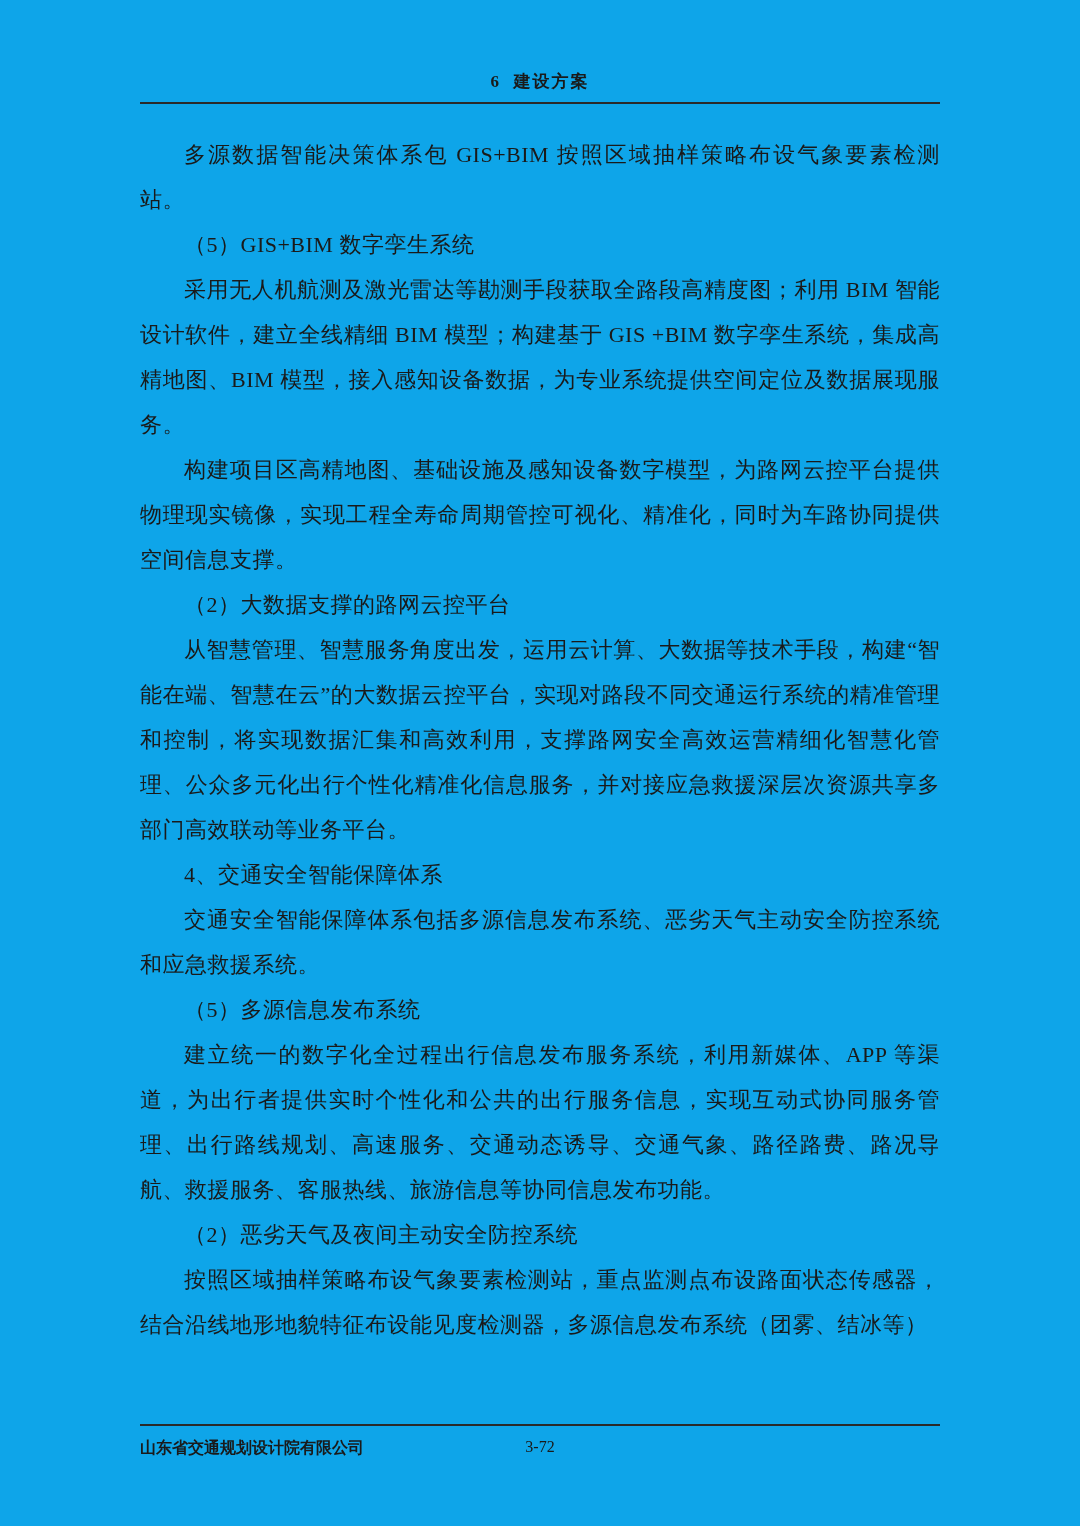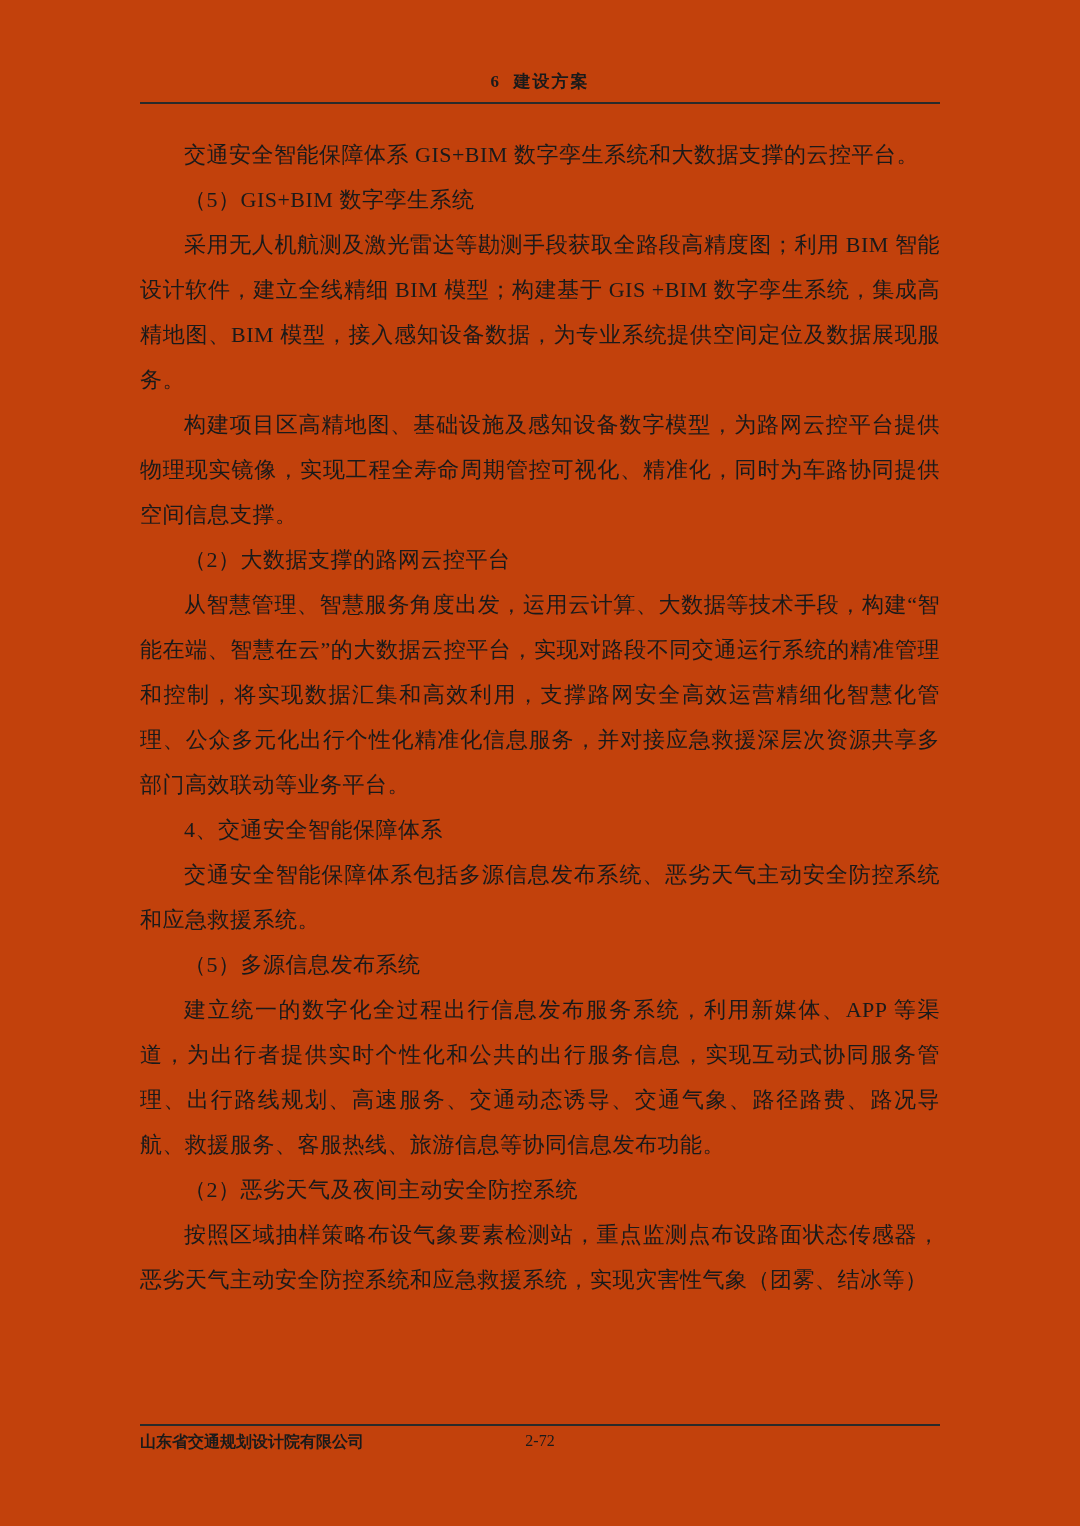"6 建设方案" .page { background: #c2410c -> #0ea5e9 }
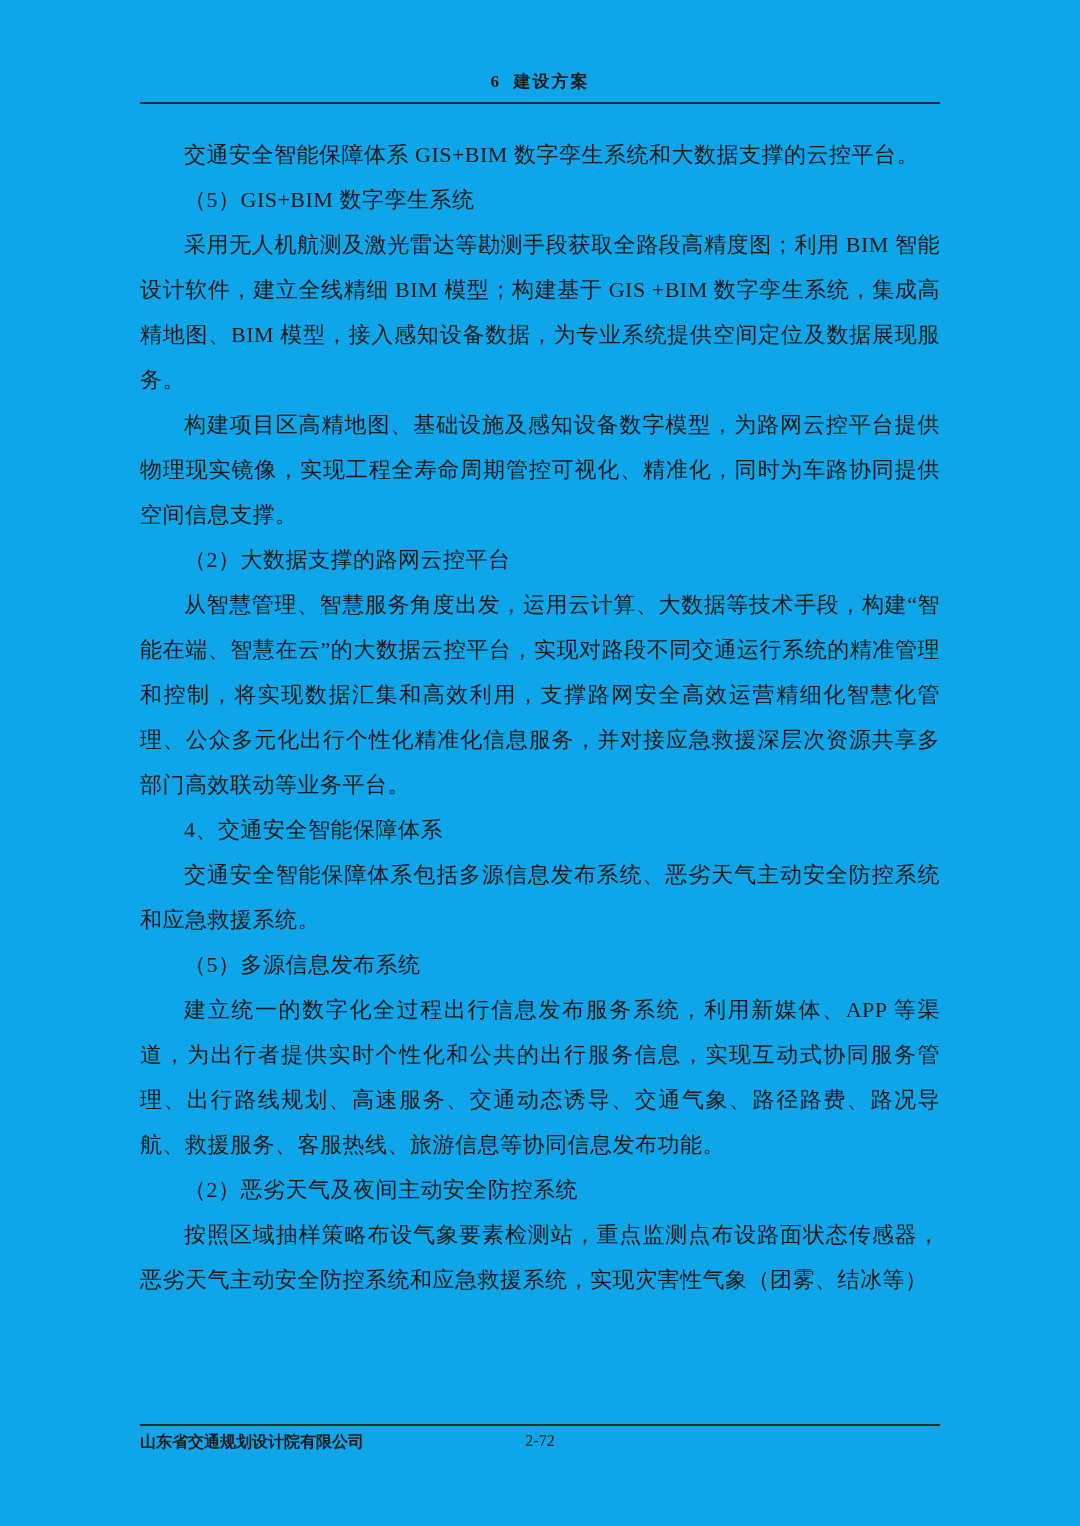"交通安全智能保障体系 GIS+BIM 数字孪生系统和大数据支撑的云控平台。" p.para { text: 交通安全智能保障体系 GIS+BIM 数字孪生系统和大数据支撑的云控平台 -> 多源数据智能决策体系包 GIS+BIM 按照区域抽样策略布设气象要素检测站 }
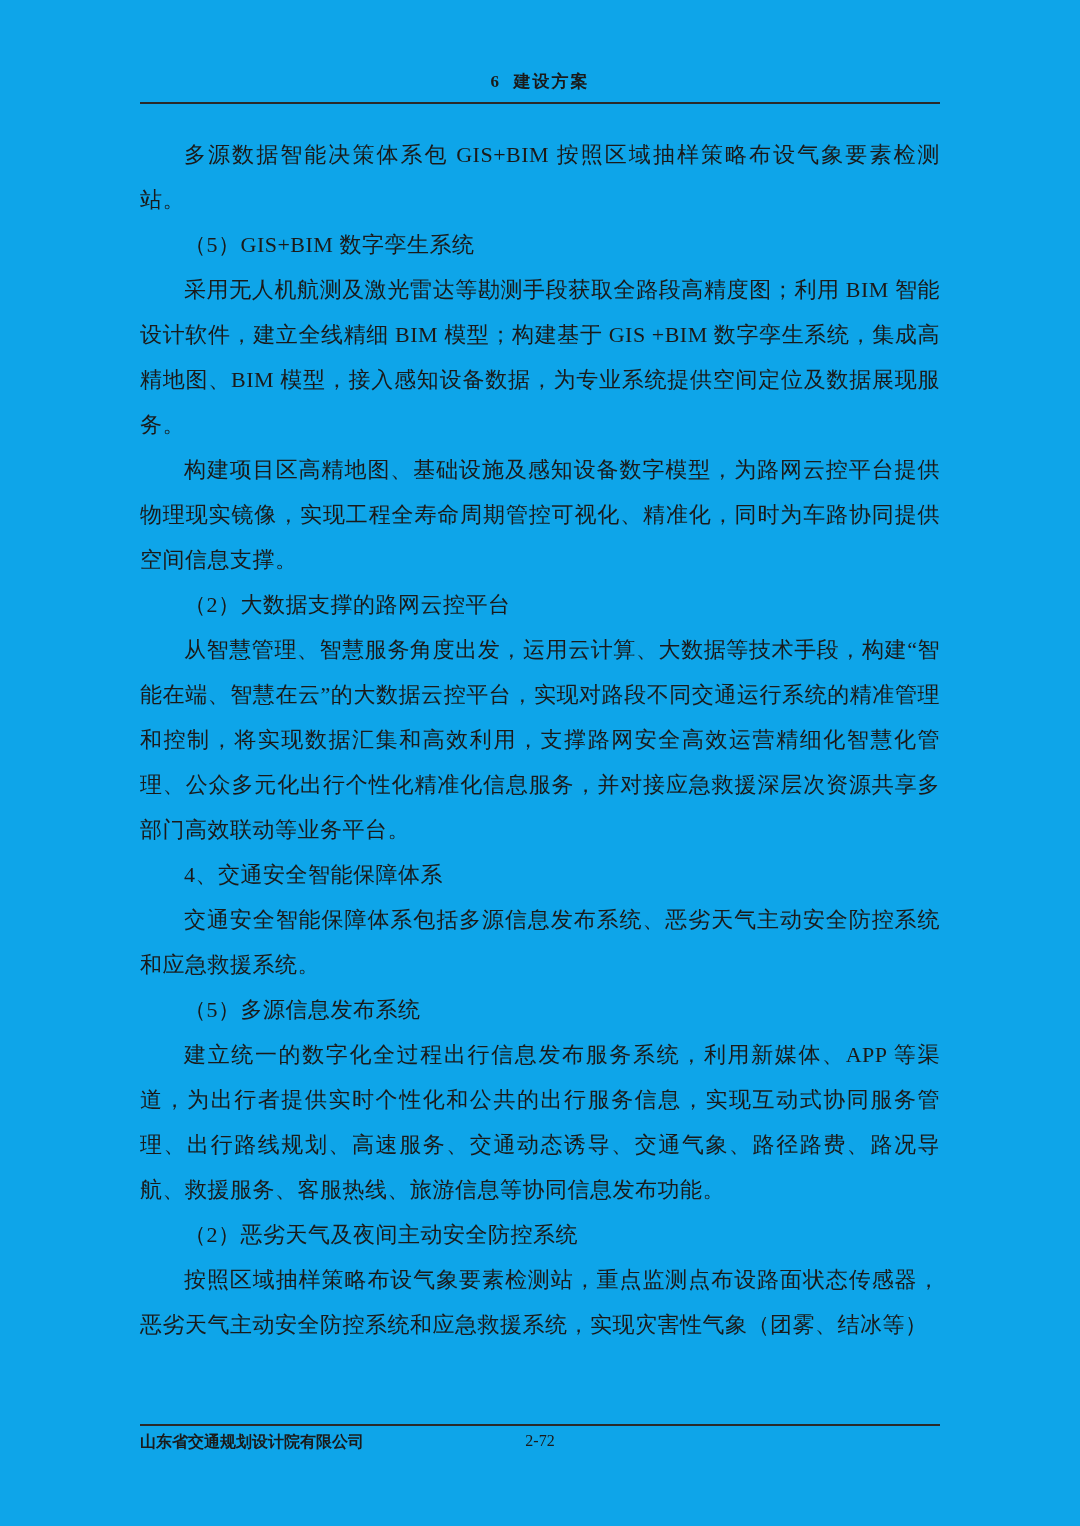"按照区域抽样策略布设气象要素检测站，重点监测点布设路面状态传感器，恶劣天气主动安" p.para { text: 恶劣天气主动安全防控系统和应急救援系统，实现灾害性气象 -> 结合沿线地形地貌特征布设能见度检测器，多源信息发布系统 }
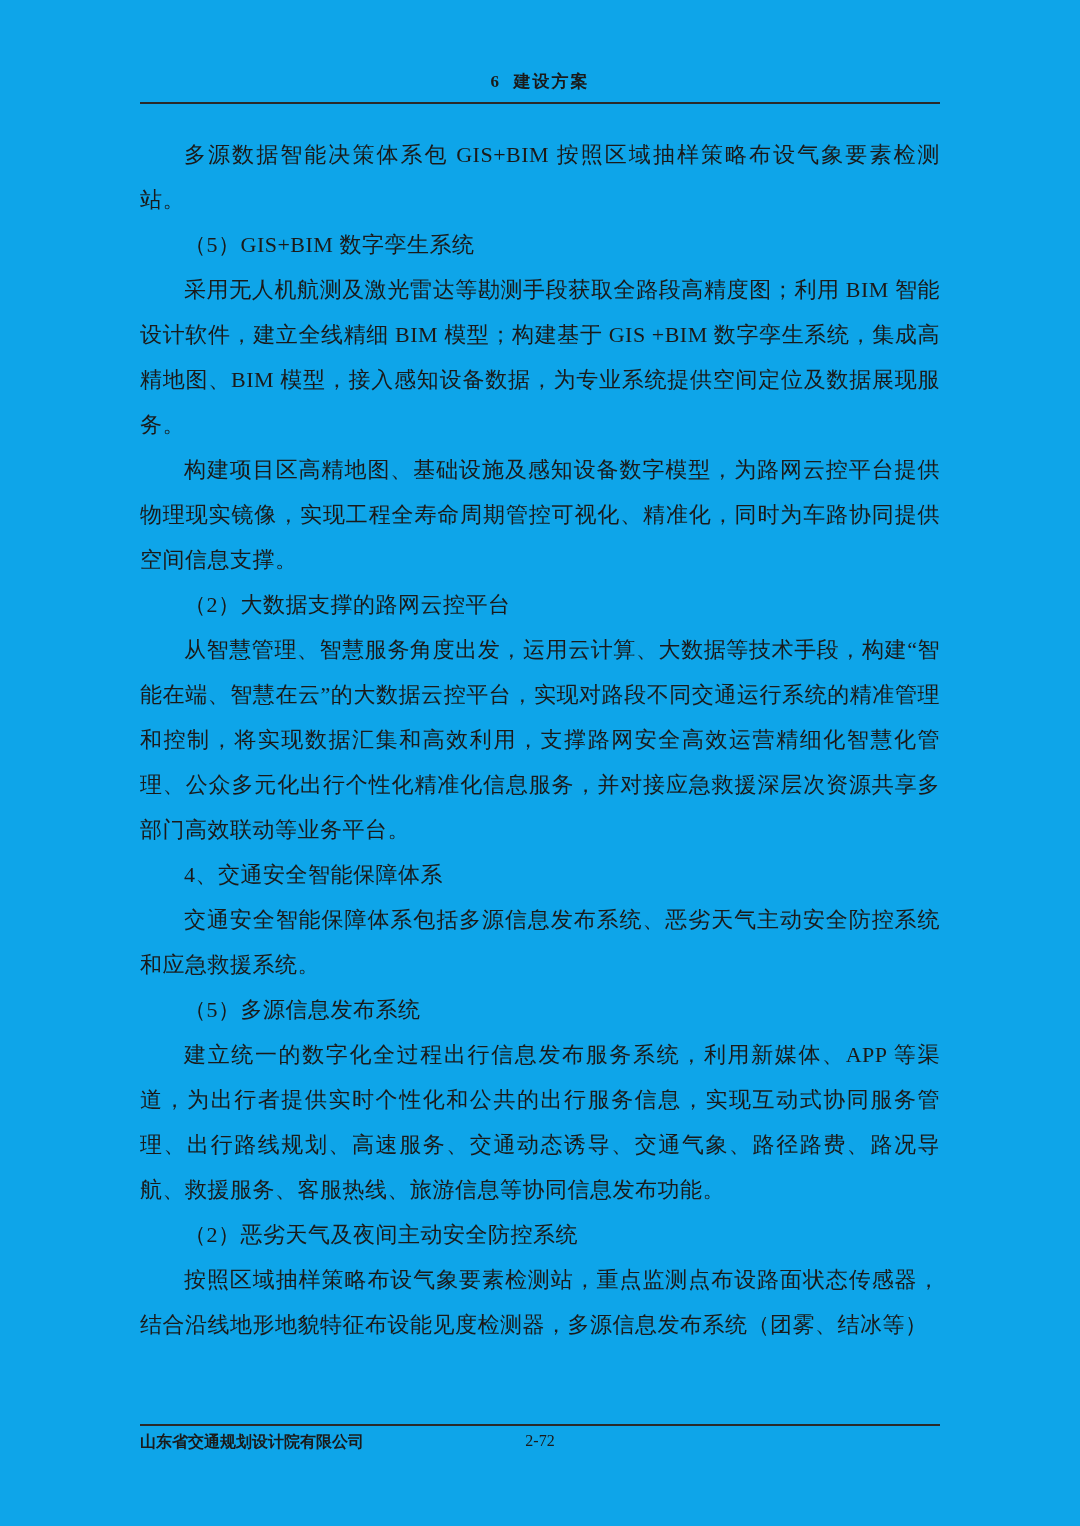"山东省交通规划设计院有限公司" .footer-row { margin-top: 6px -> 12px }
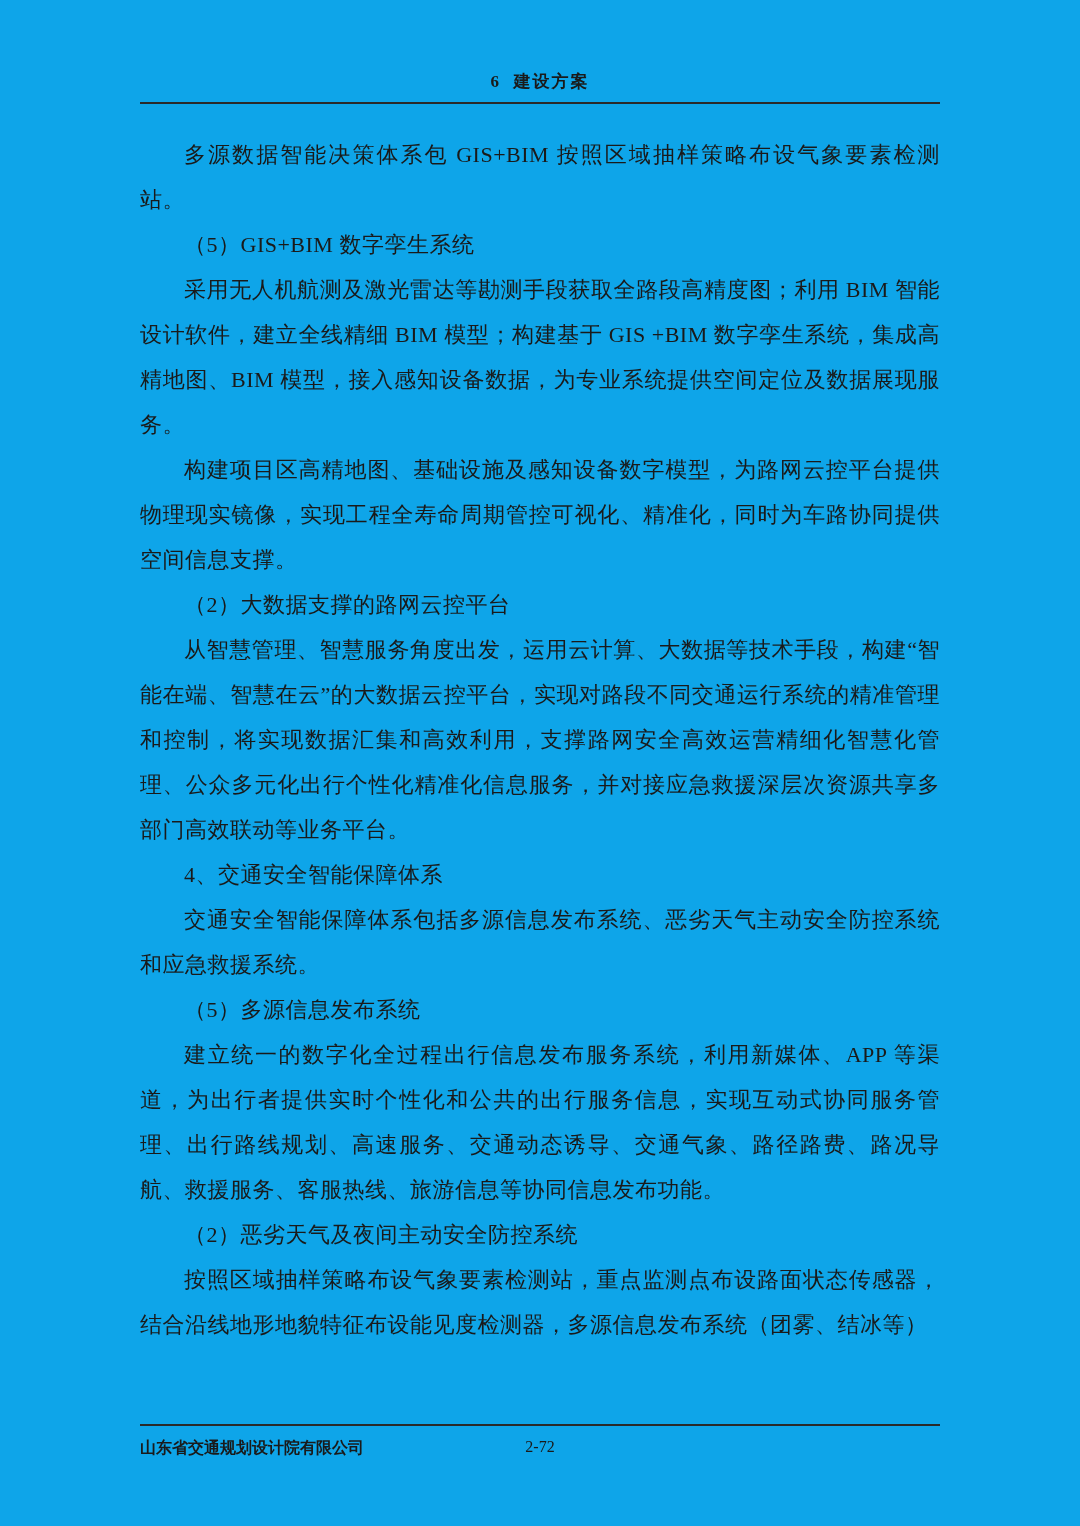"2-72" span.footer-page-number { text: 2-72 -> 3-72 }
